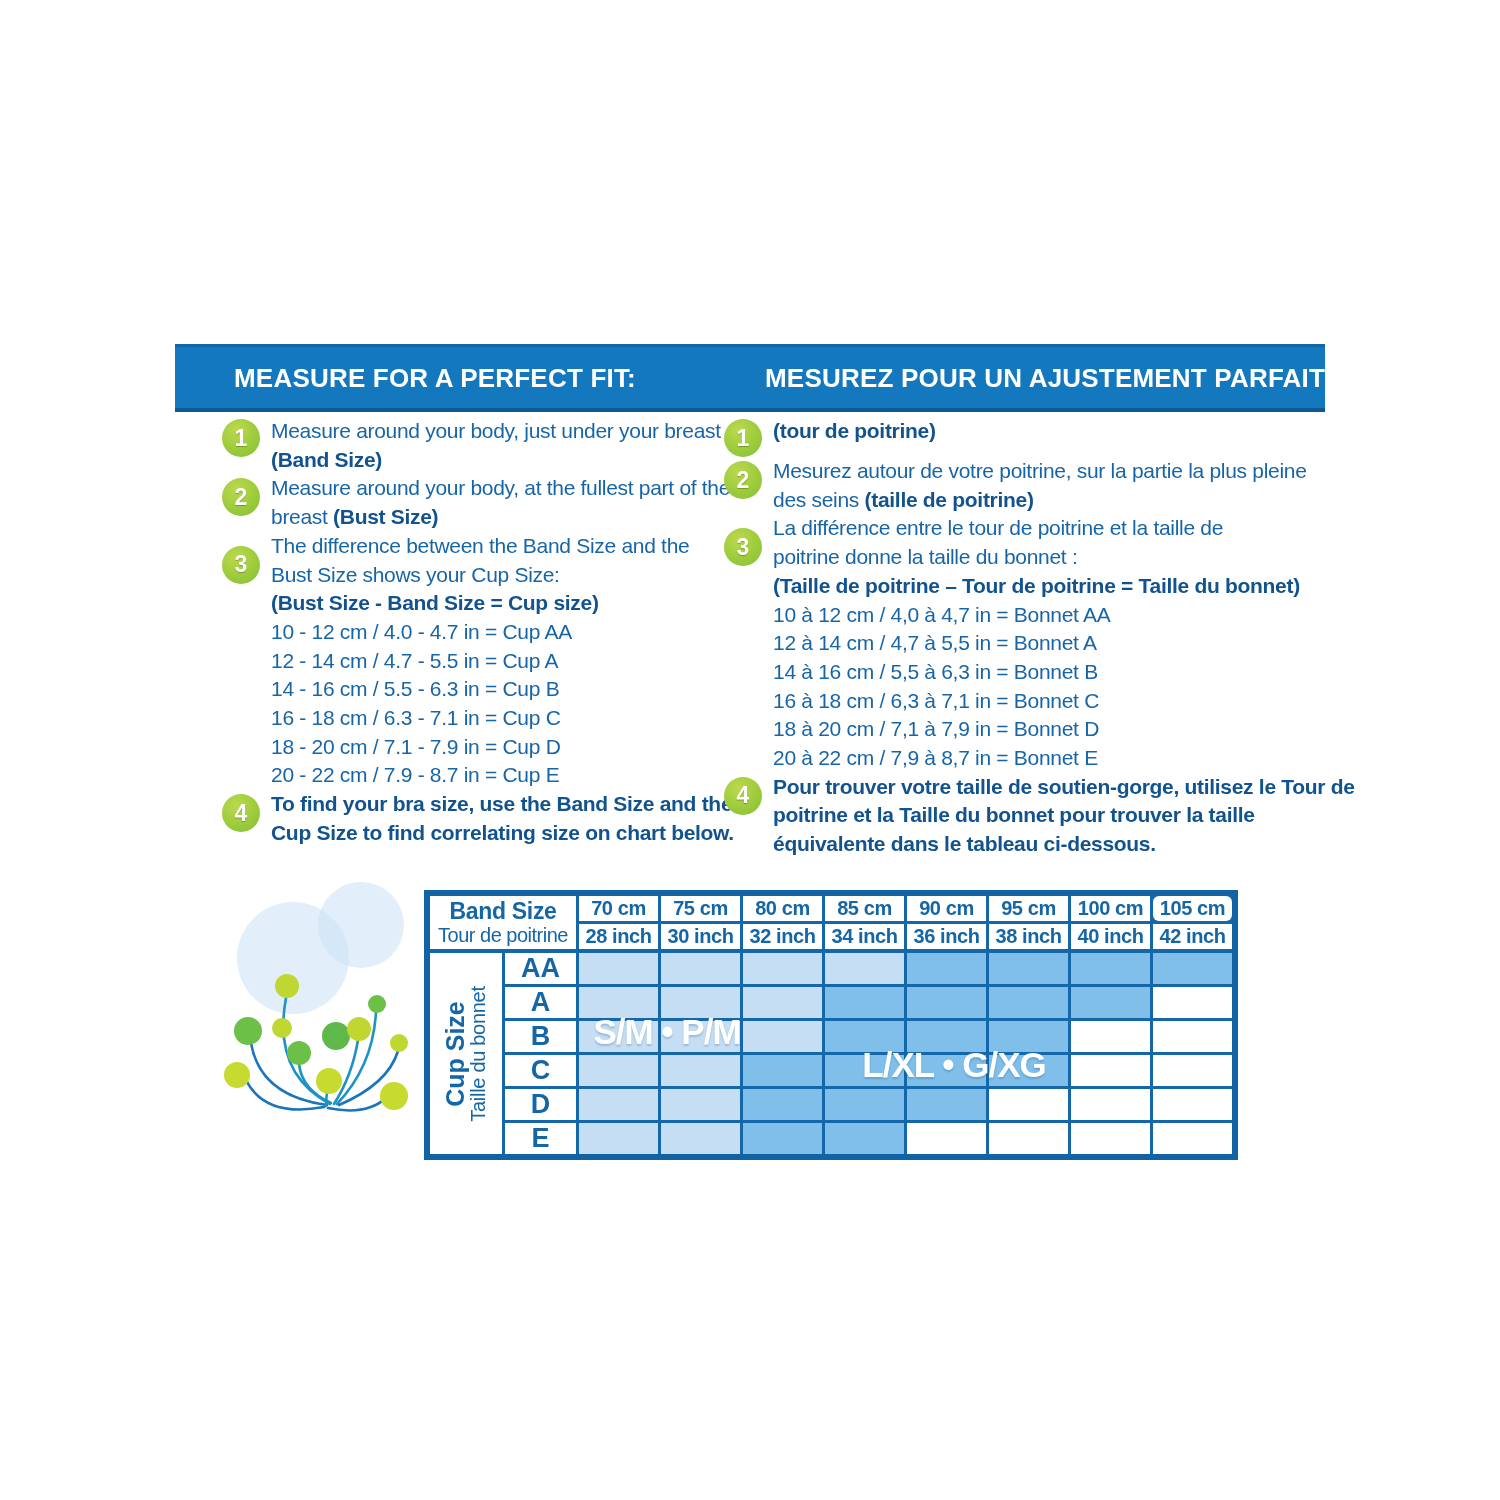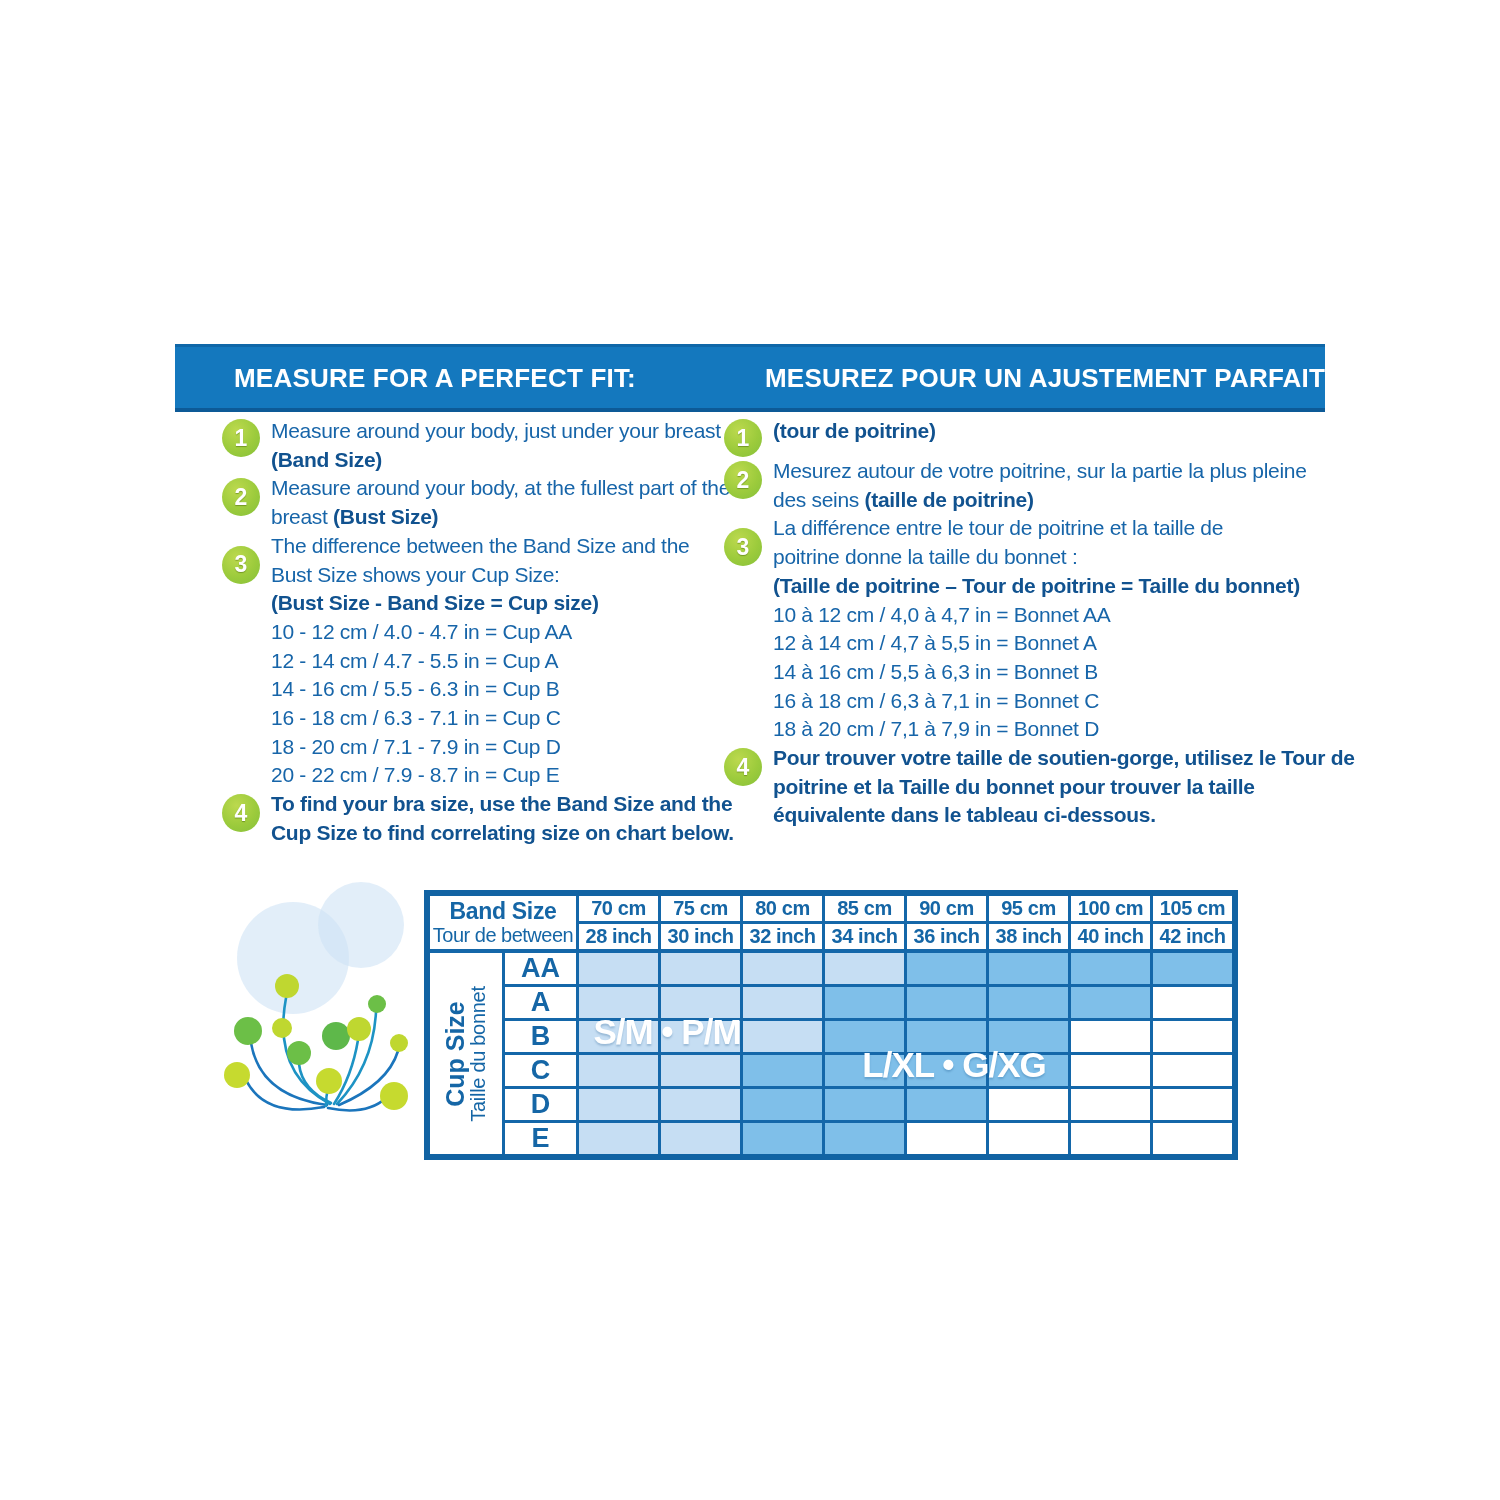"20 à 22 cm /" div.line { html: none -> <div><span>20 à 22 cm / 7,9 à 8,7 in = Bonnet E</span></div> }
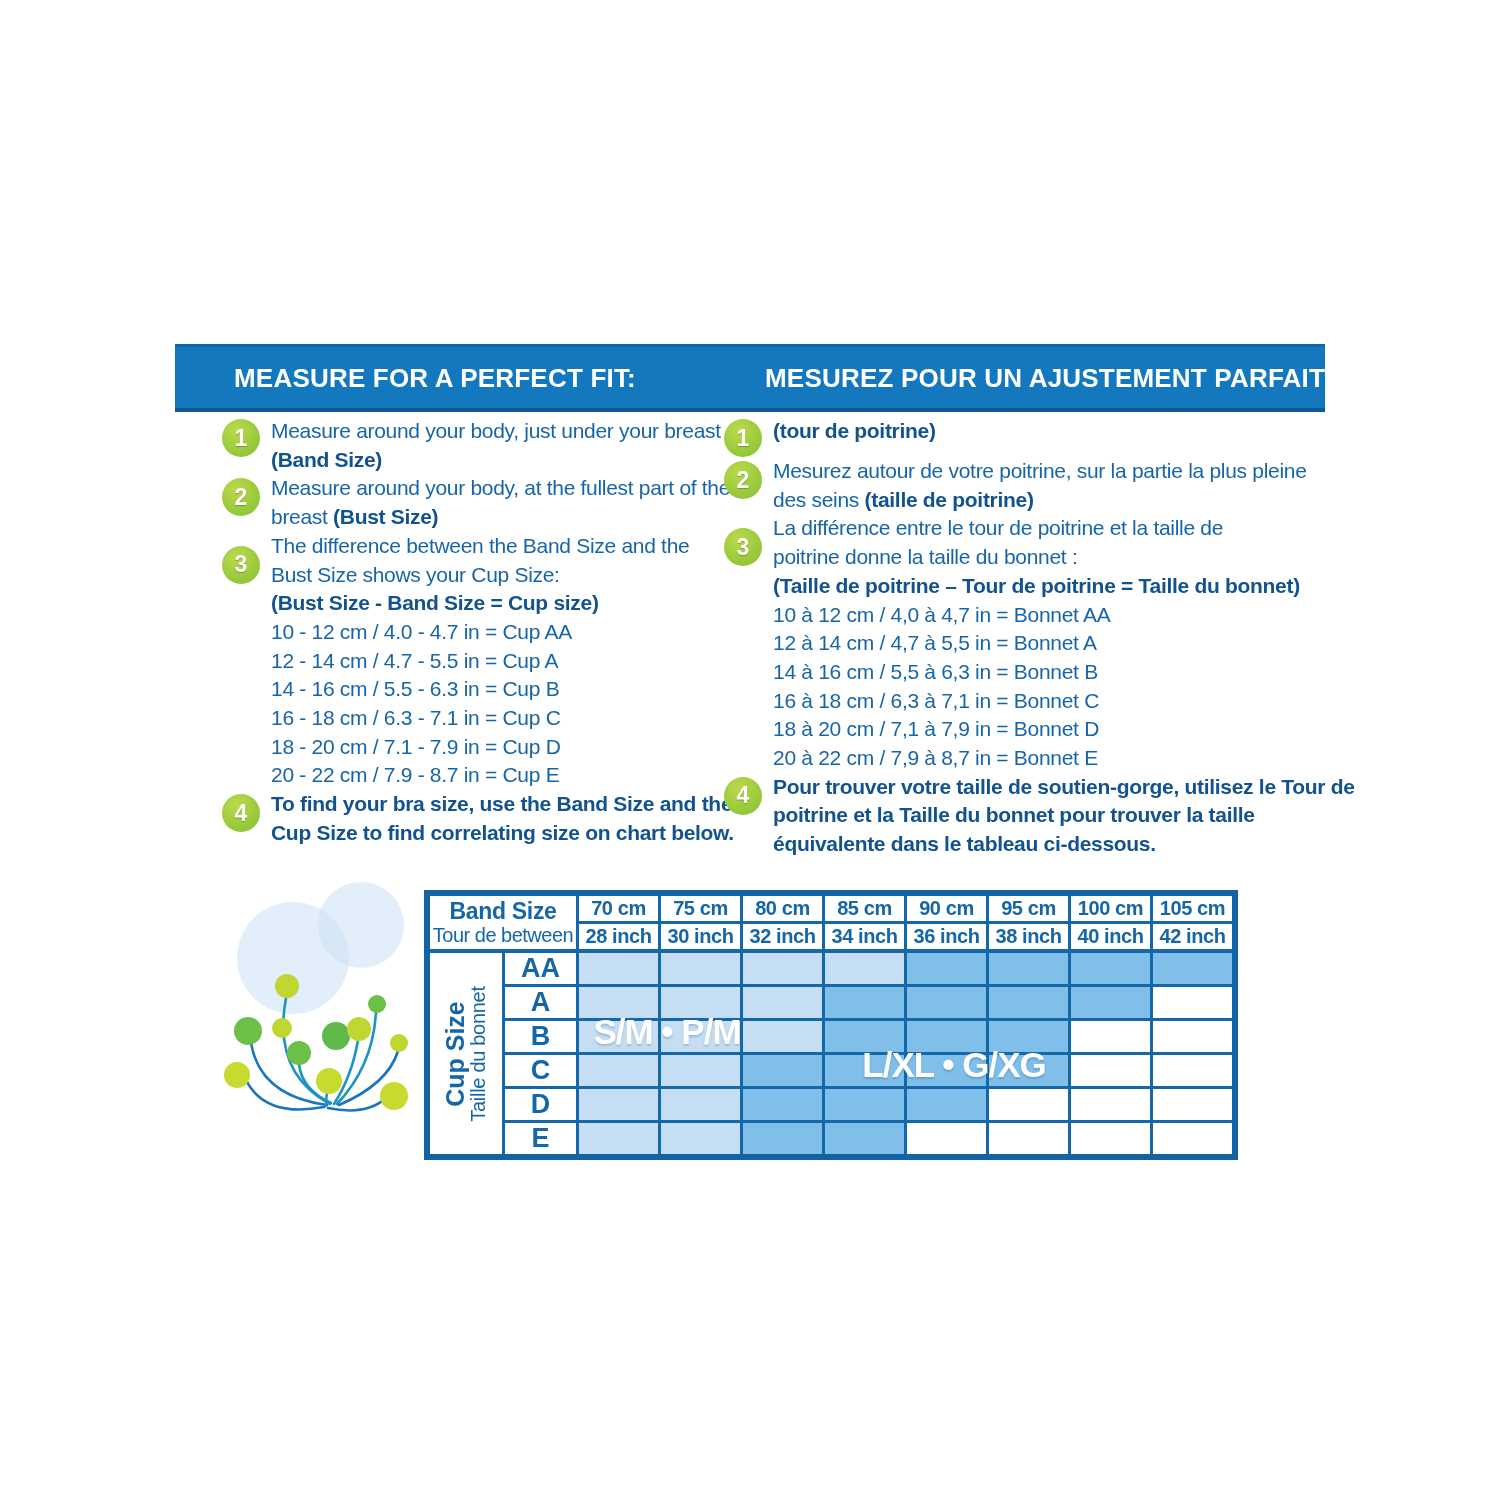"105 cm" div.cell { border-radius: none -> 6px }
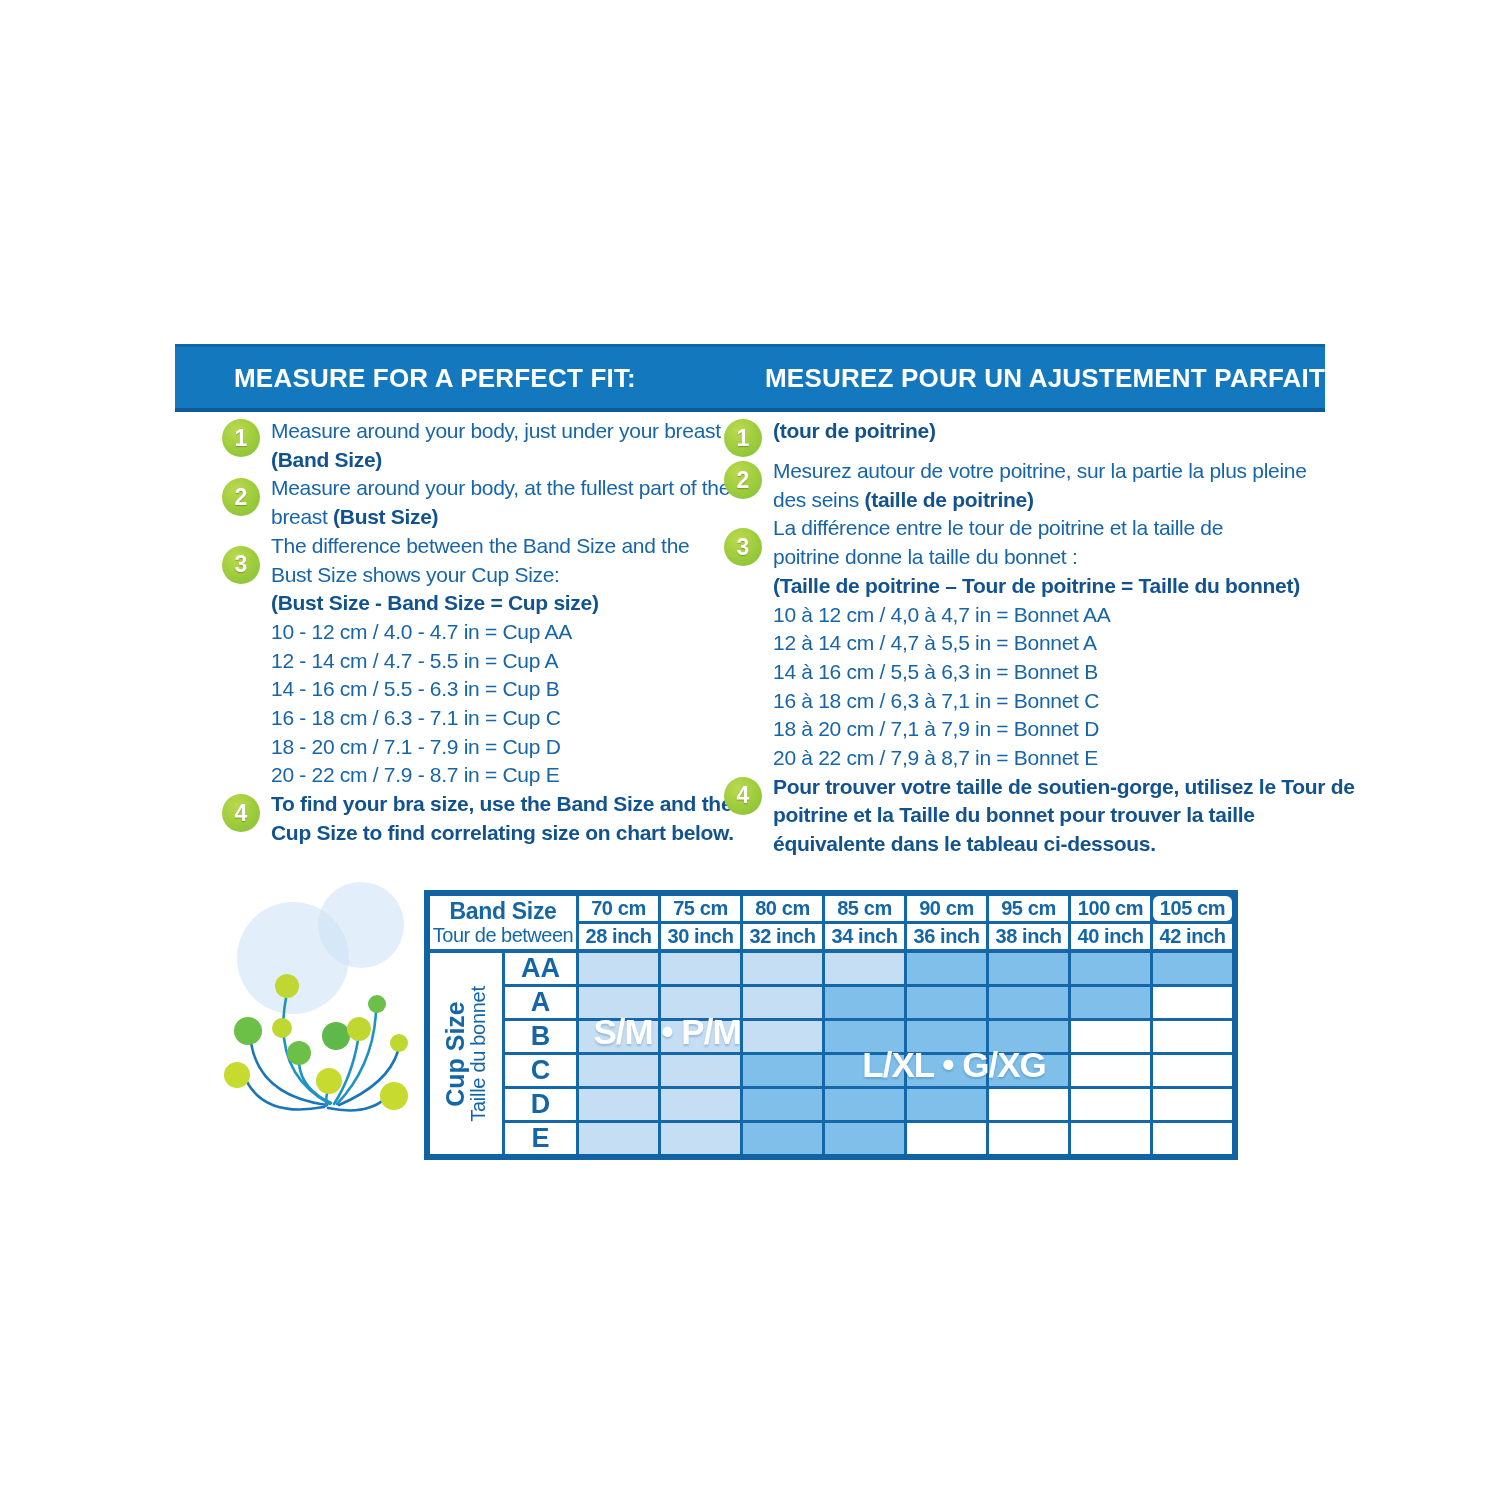"Tour de between" div.t2 { text: between -> poitrine }
